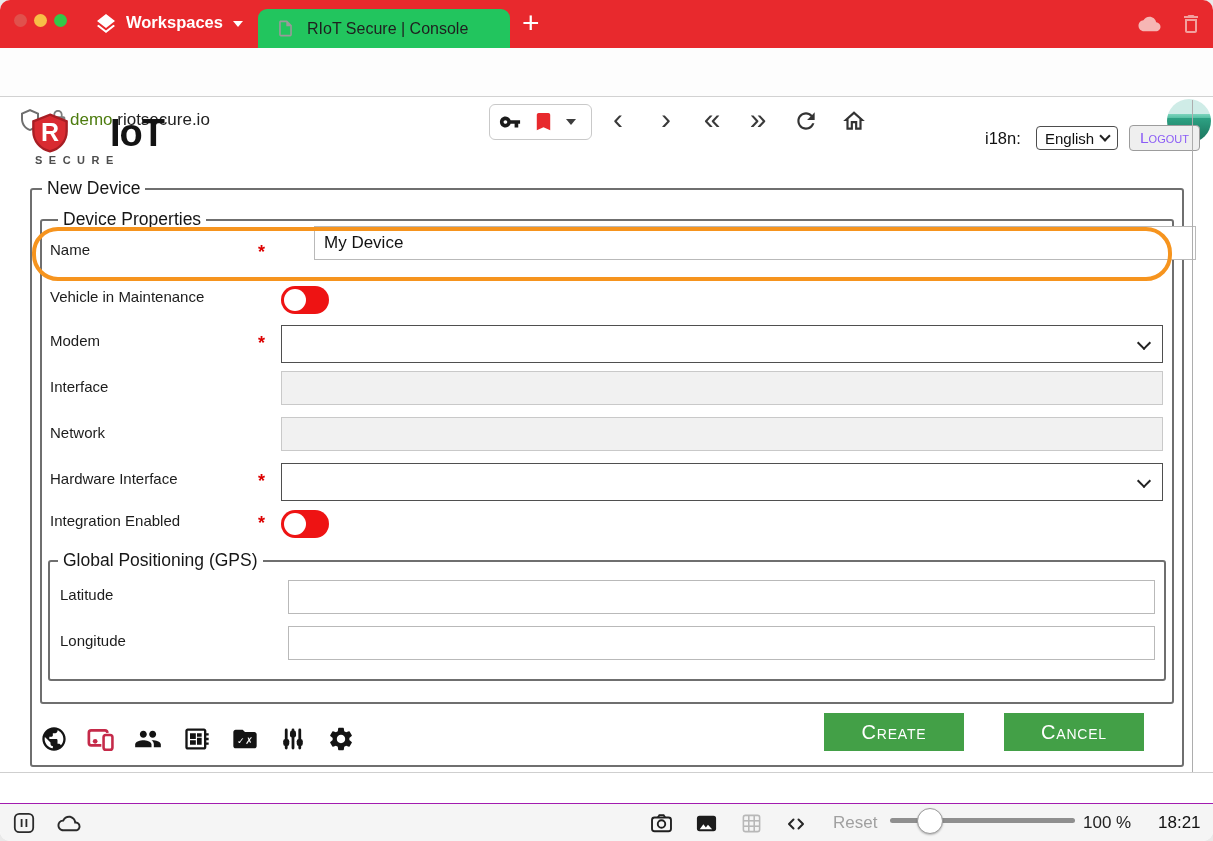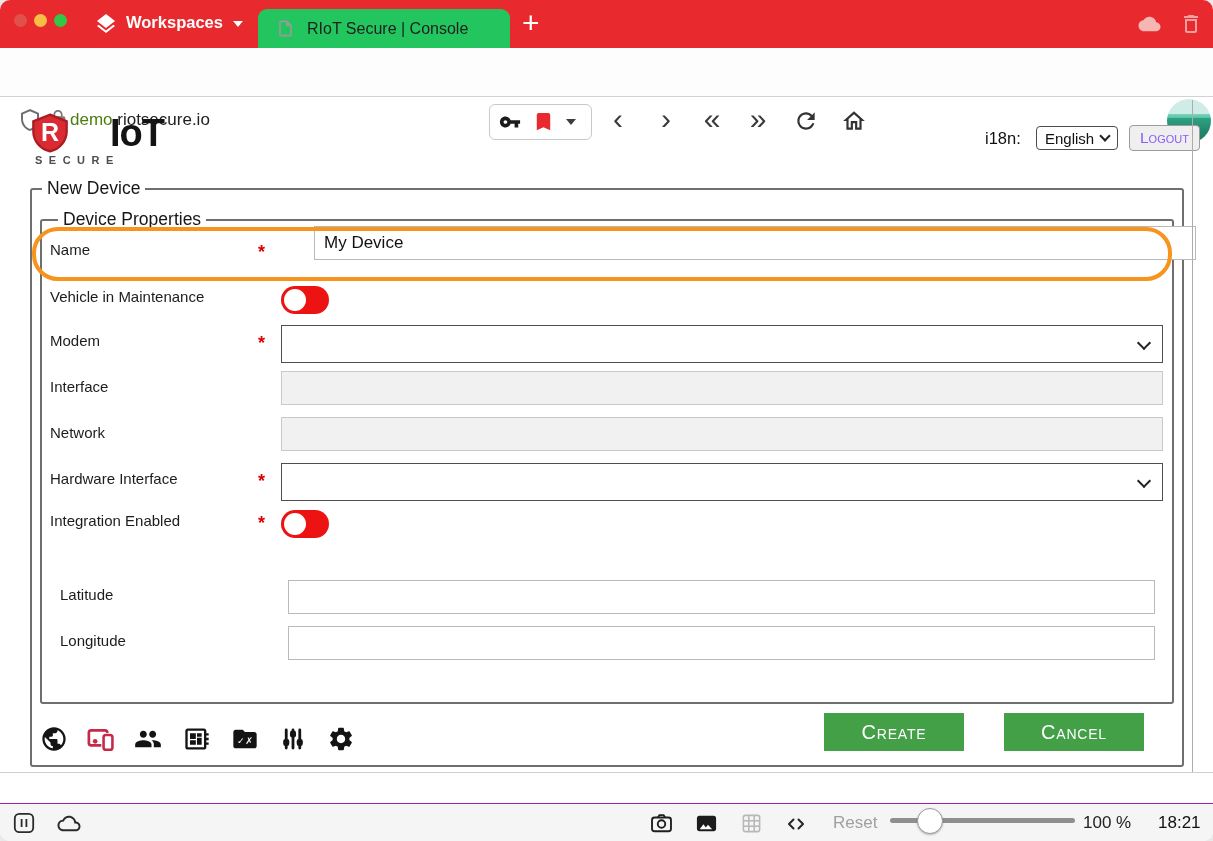"Global Positioning (GPS)" div.fieldset { html: none -> <div> <span>Global Positioning (GPS)</span> </div> }
